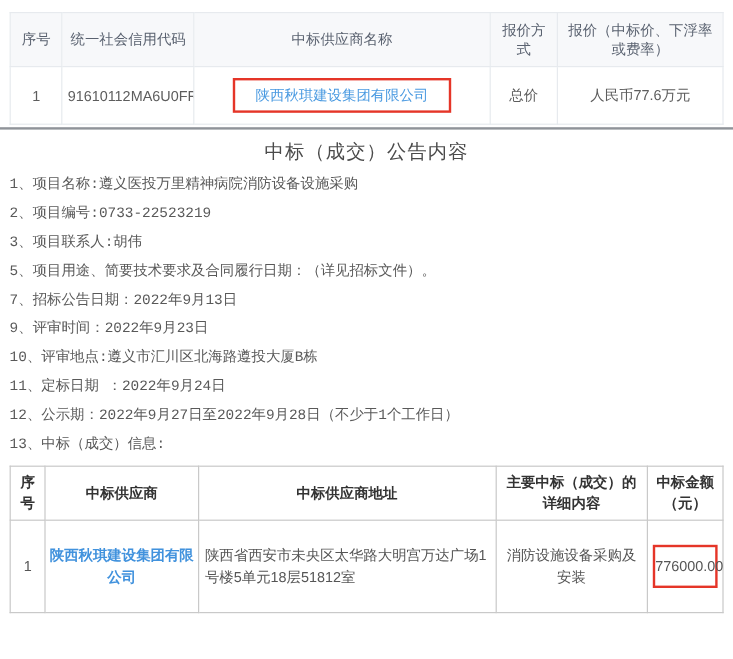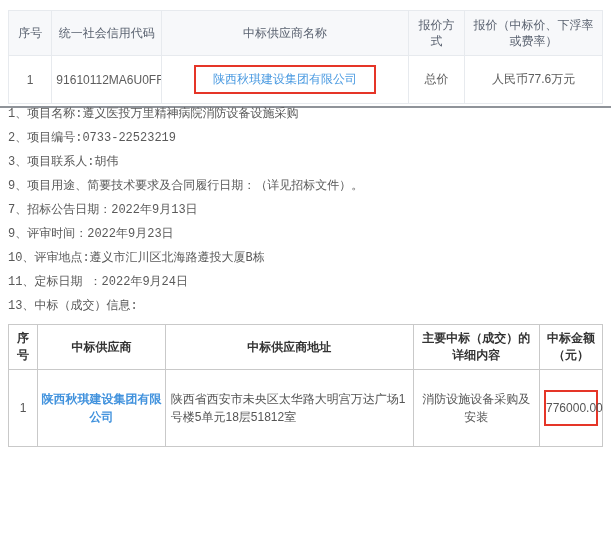"中标（成交）公告内容" h2.doc-title { html: none -> <h2>中标（成交）公告内容</h2> }
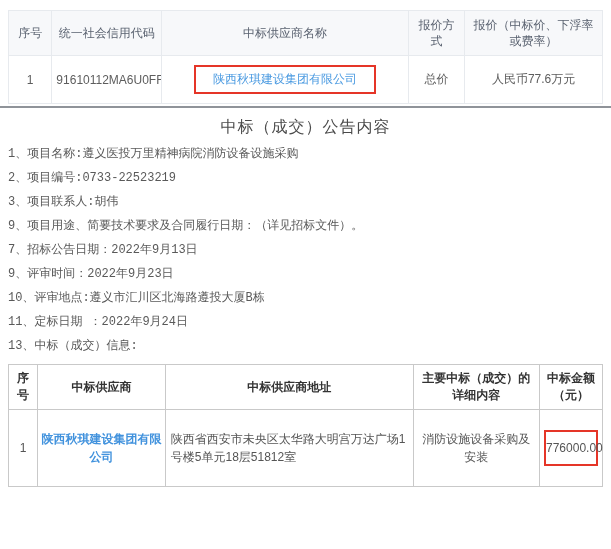"9、项目用途、简要技术要求及合同履行日期：（详见招标文件）。" p { text: 9 -> 5 }
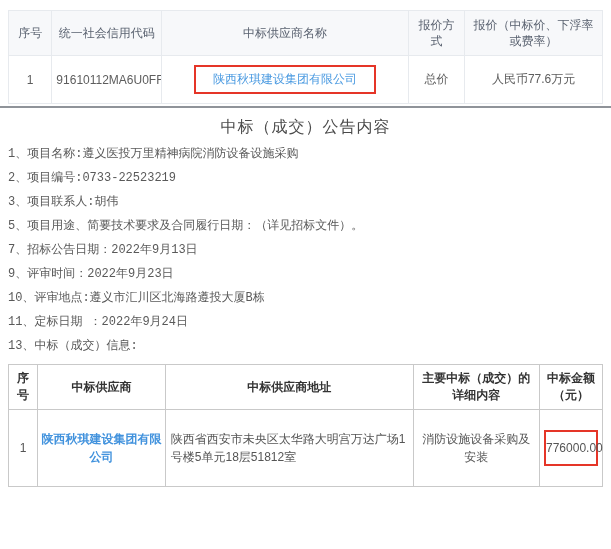"12、公示期：2022年9月27日至2022年9月28日（不少于1个工作日）" p { html: none -> <p>12、公示期：2022年9月27日至2022年9月28日（不少于1个工作日）</p> }
